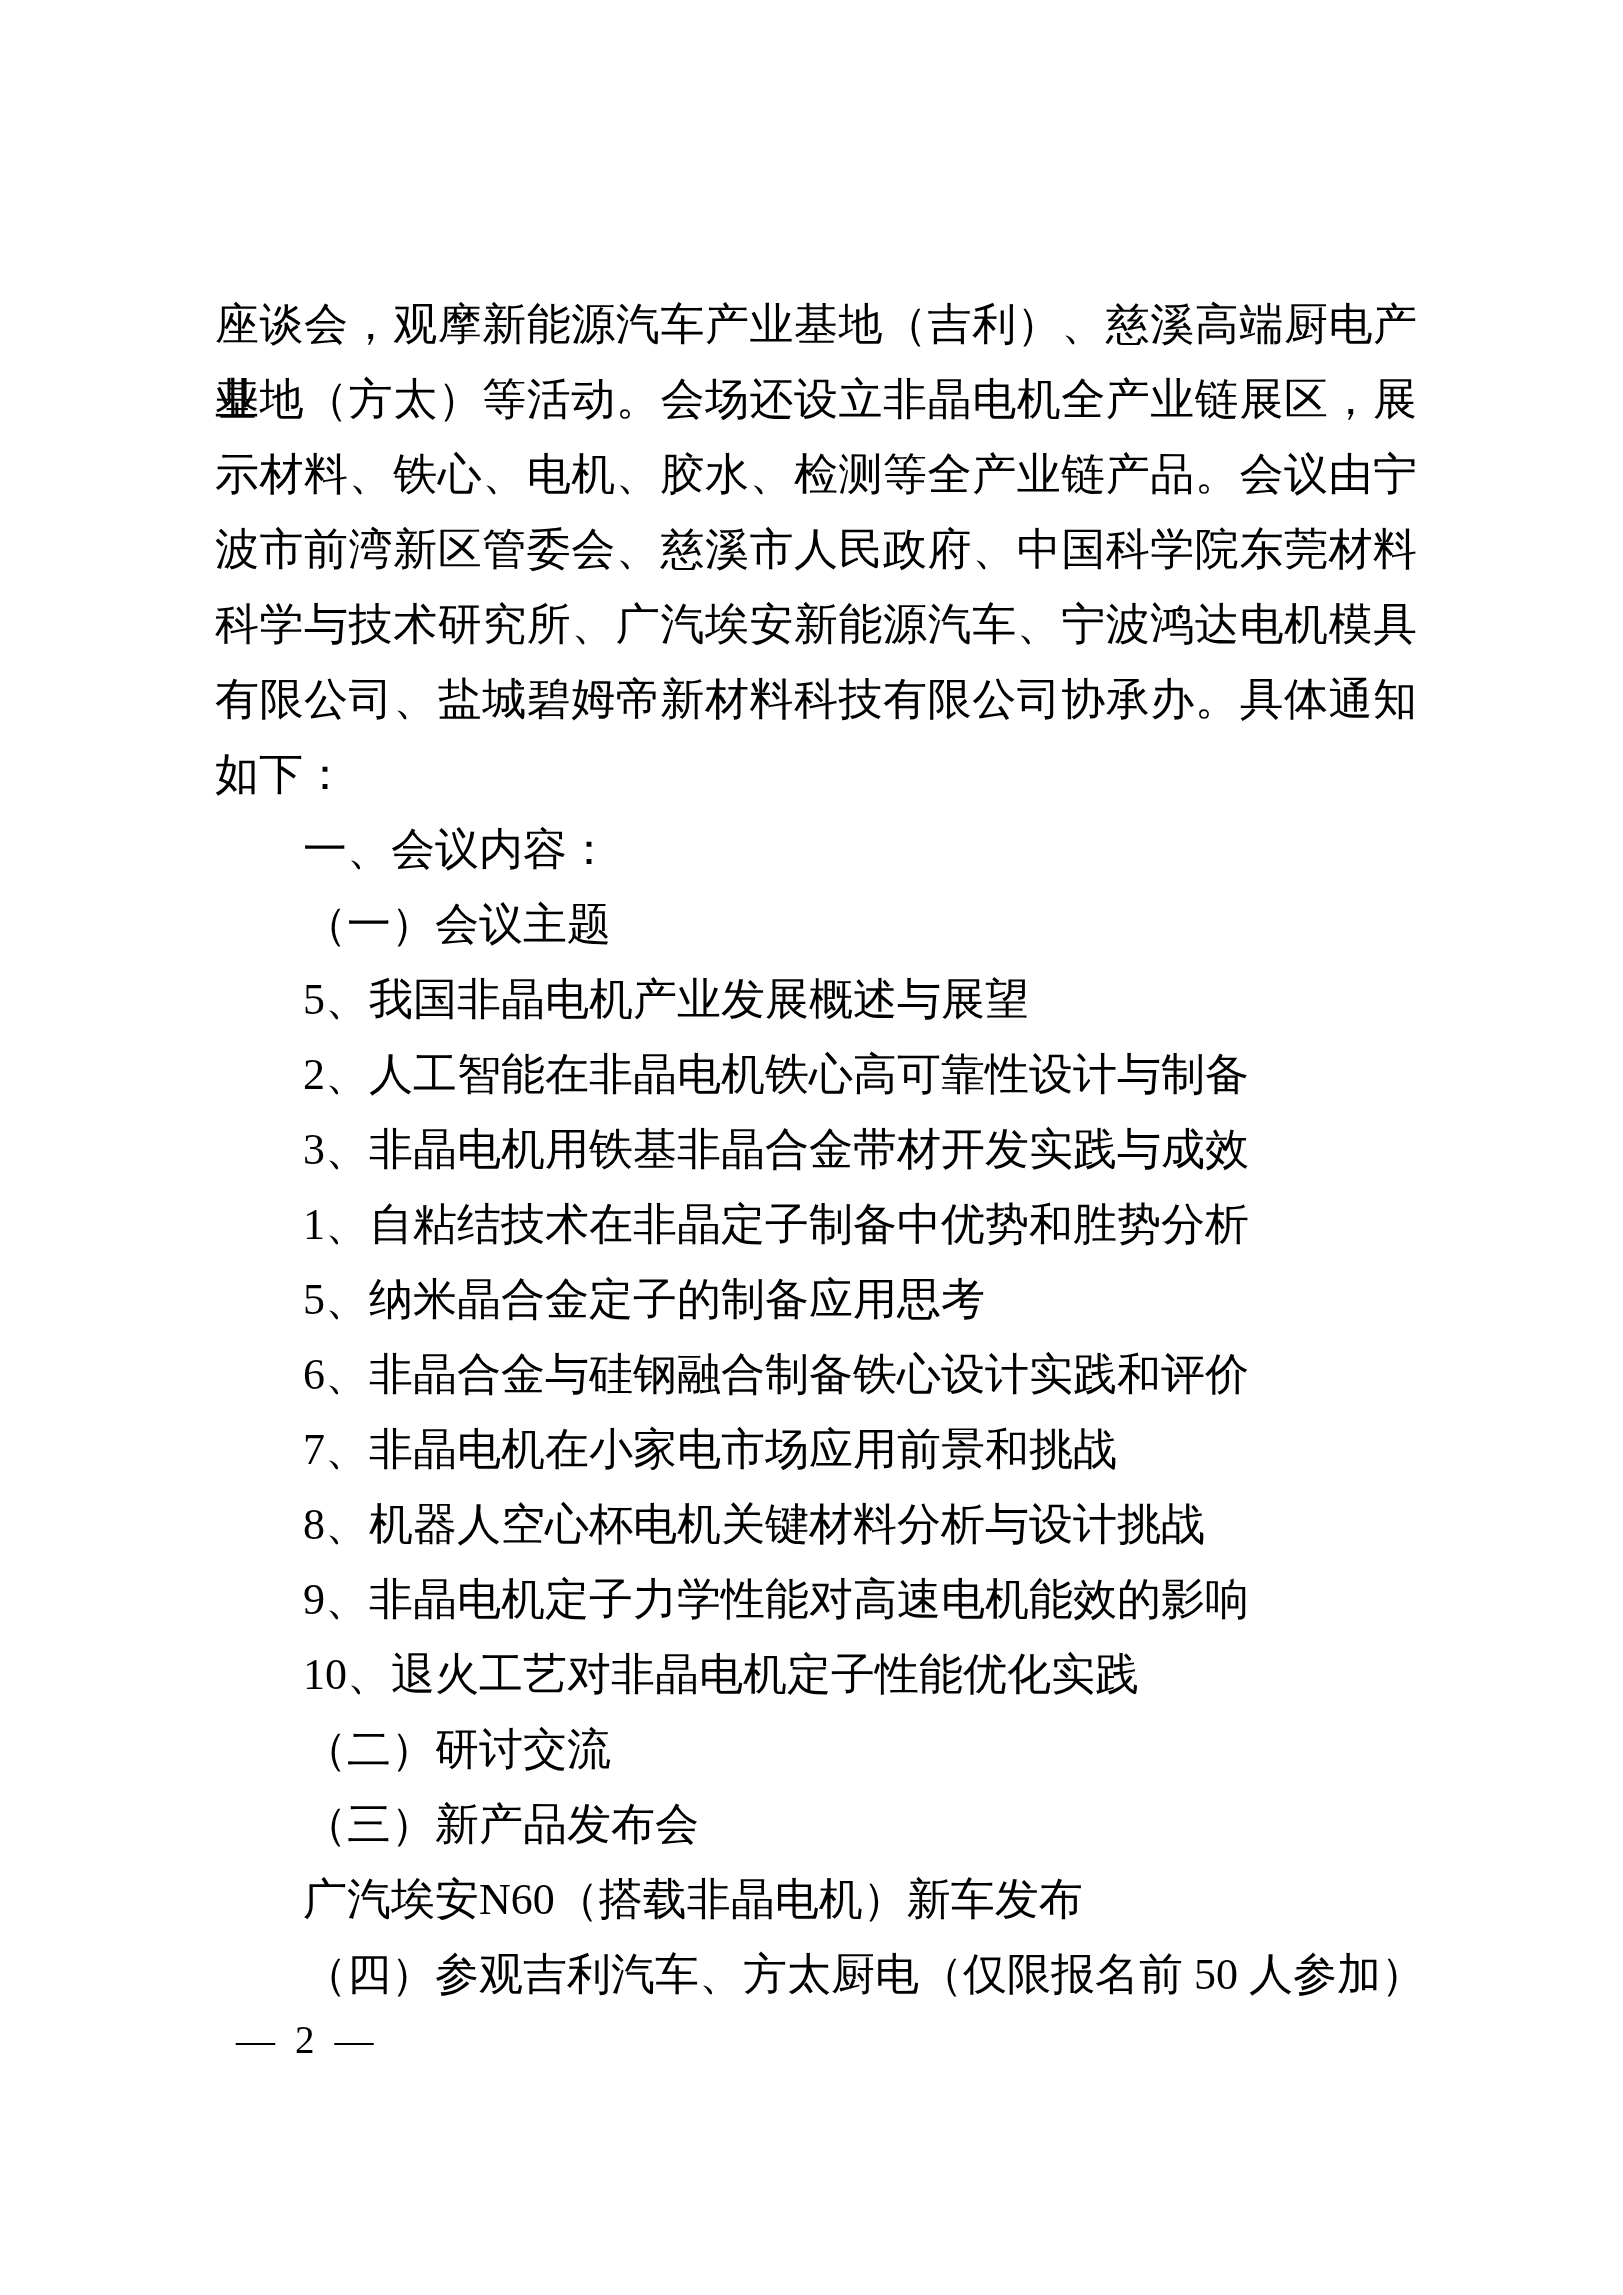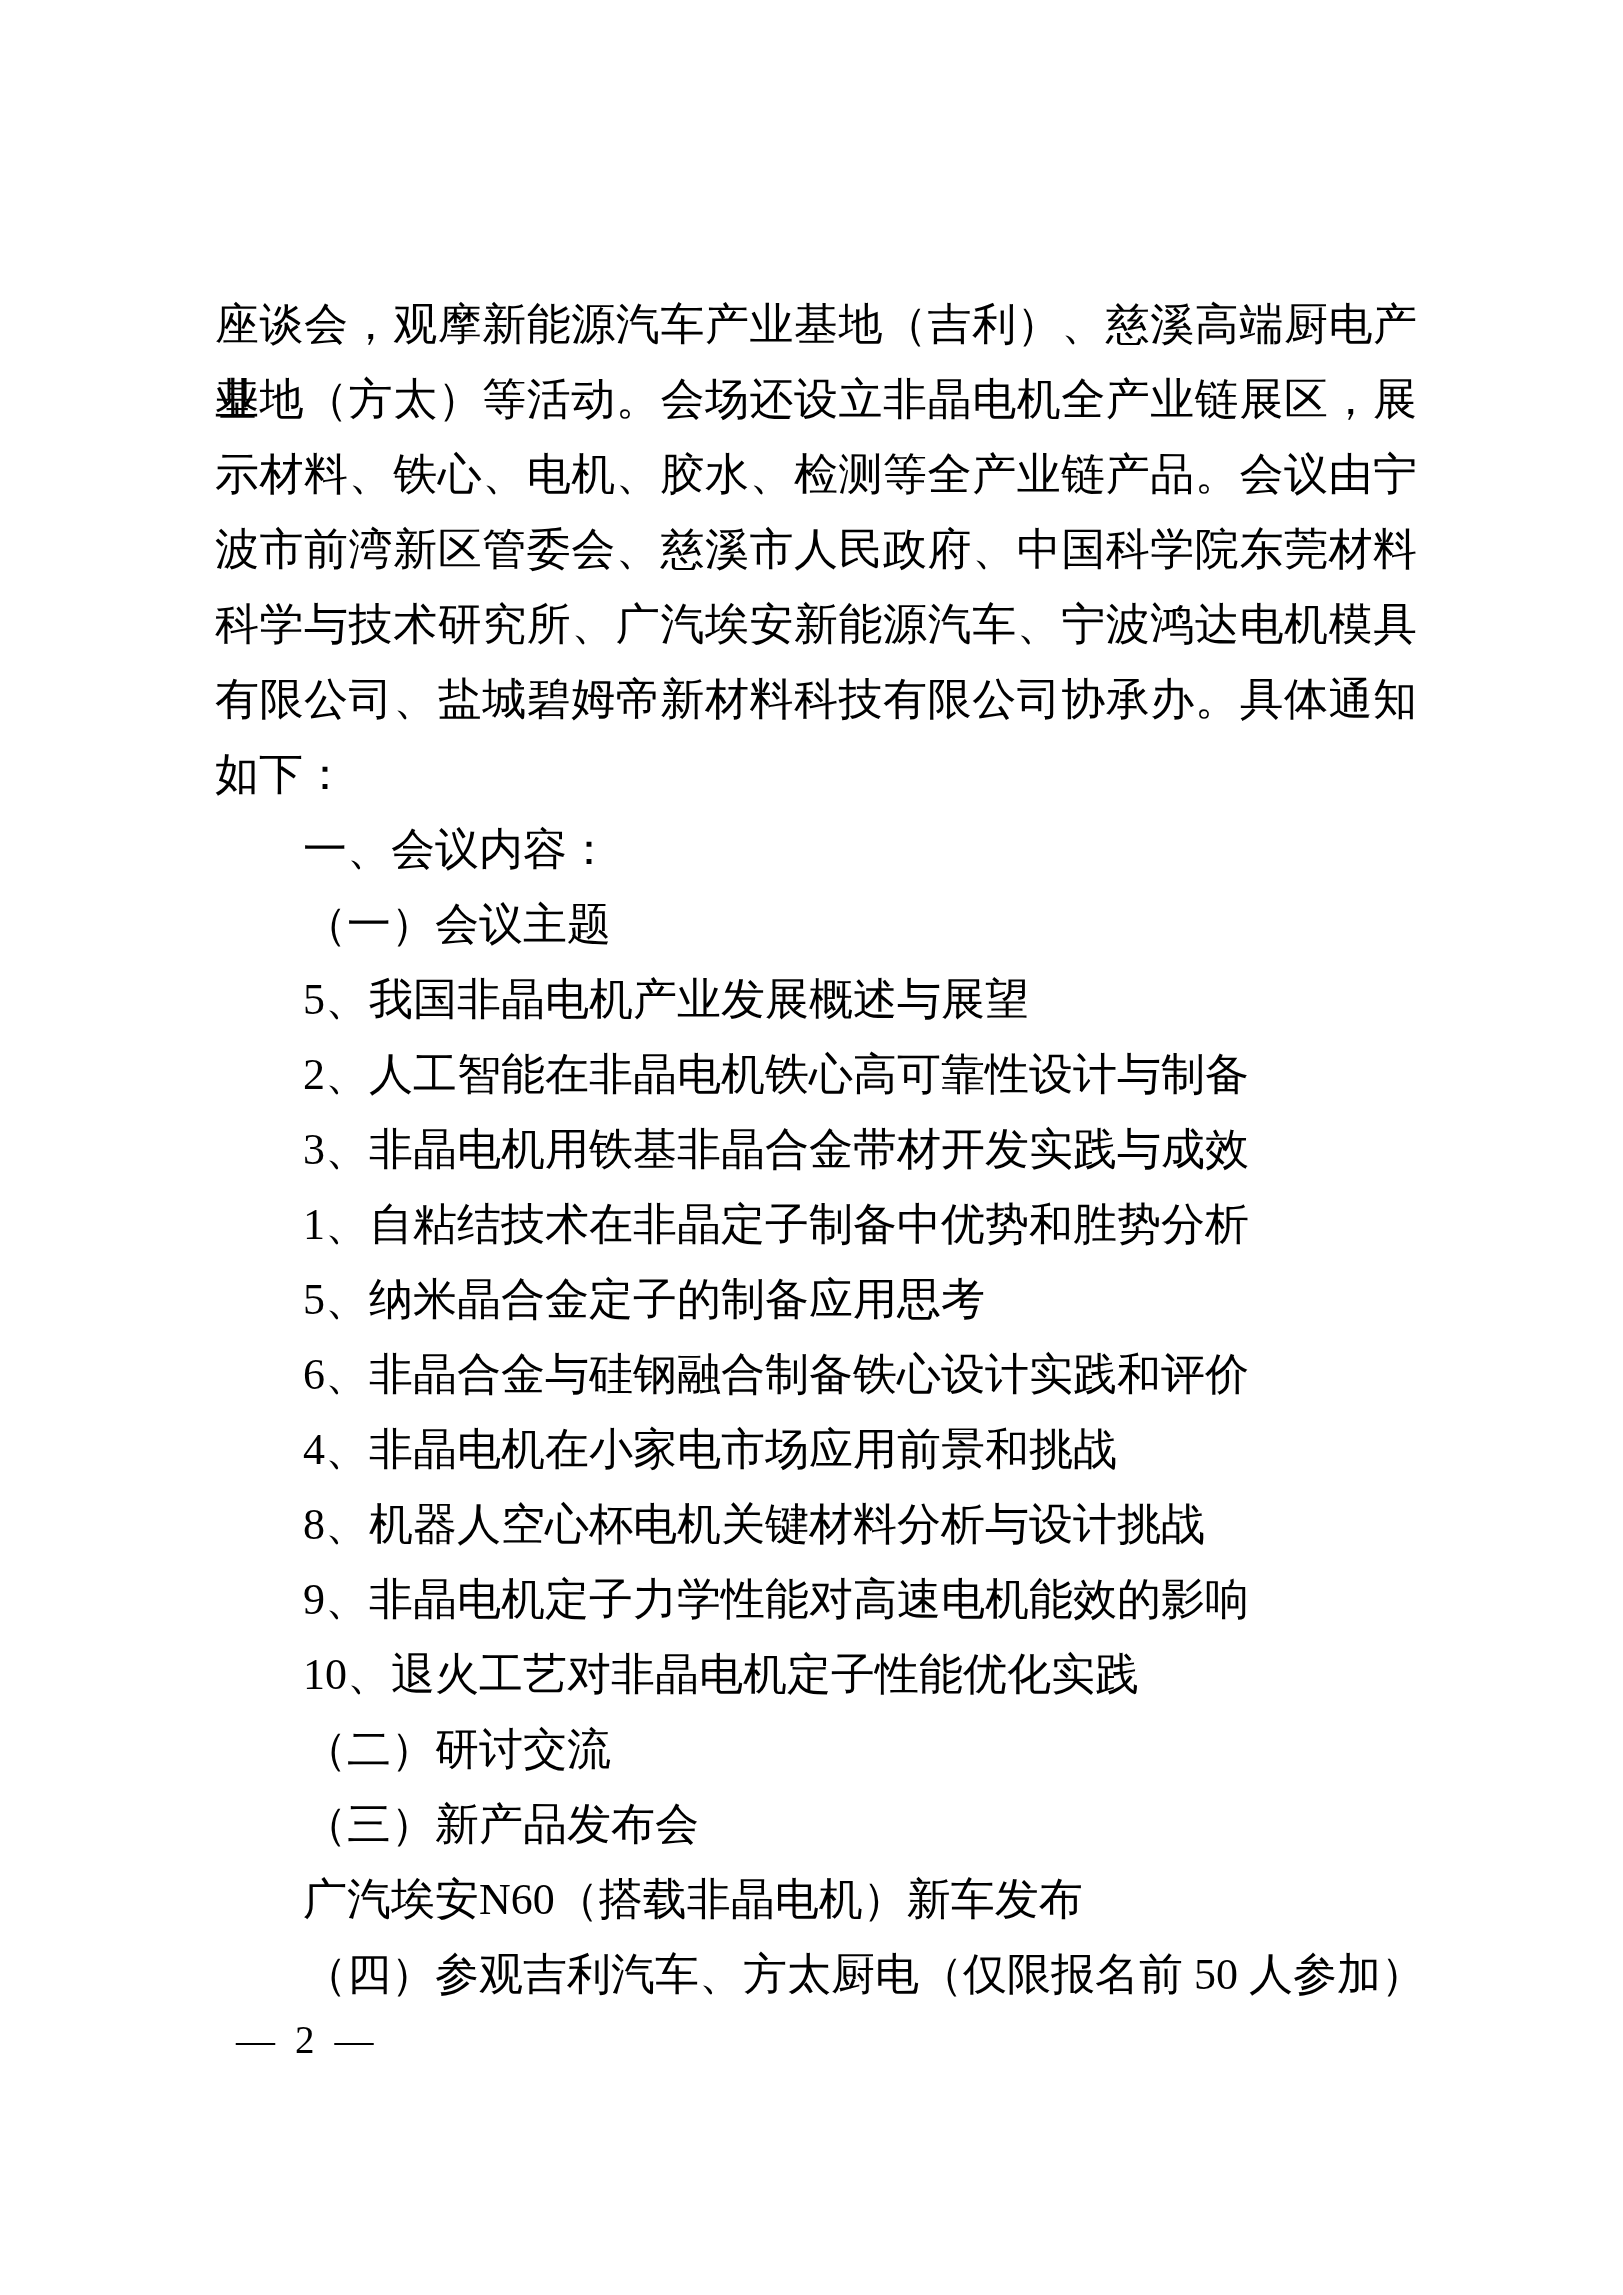"4、非晶电机在小家电市场应用前景和挑战" div.text-line { text: 4 -> 7 }
